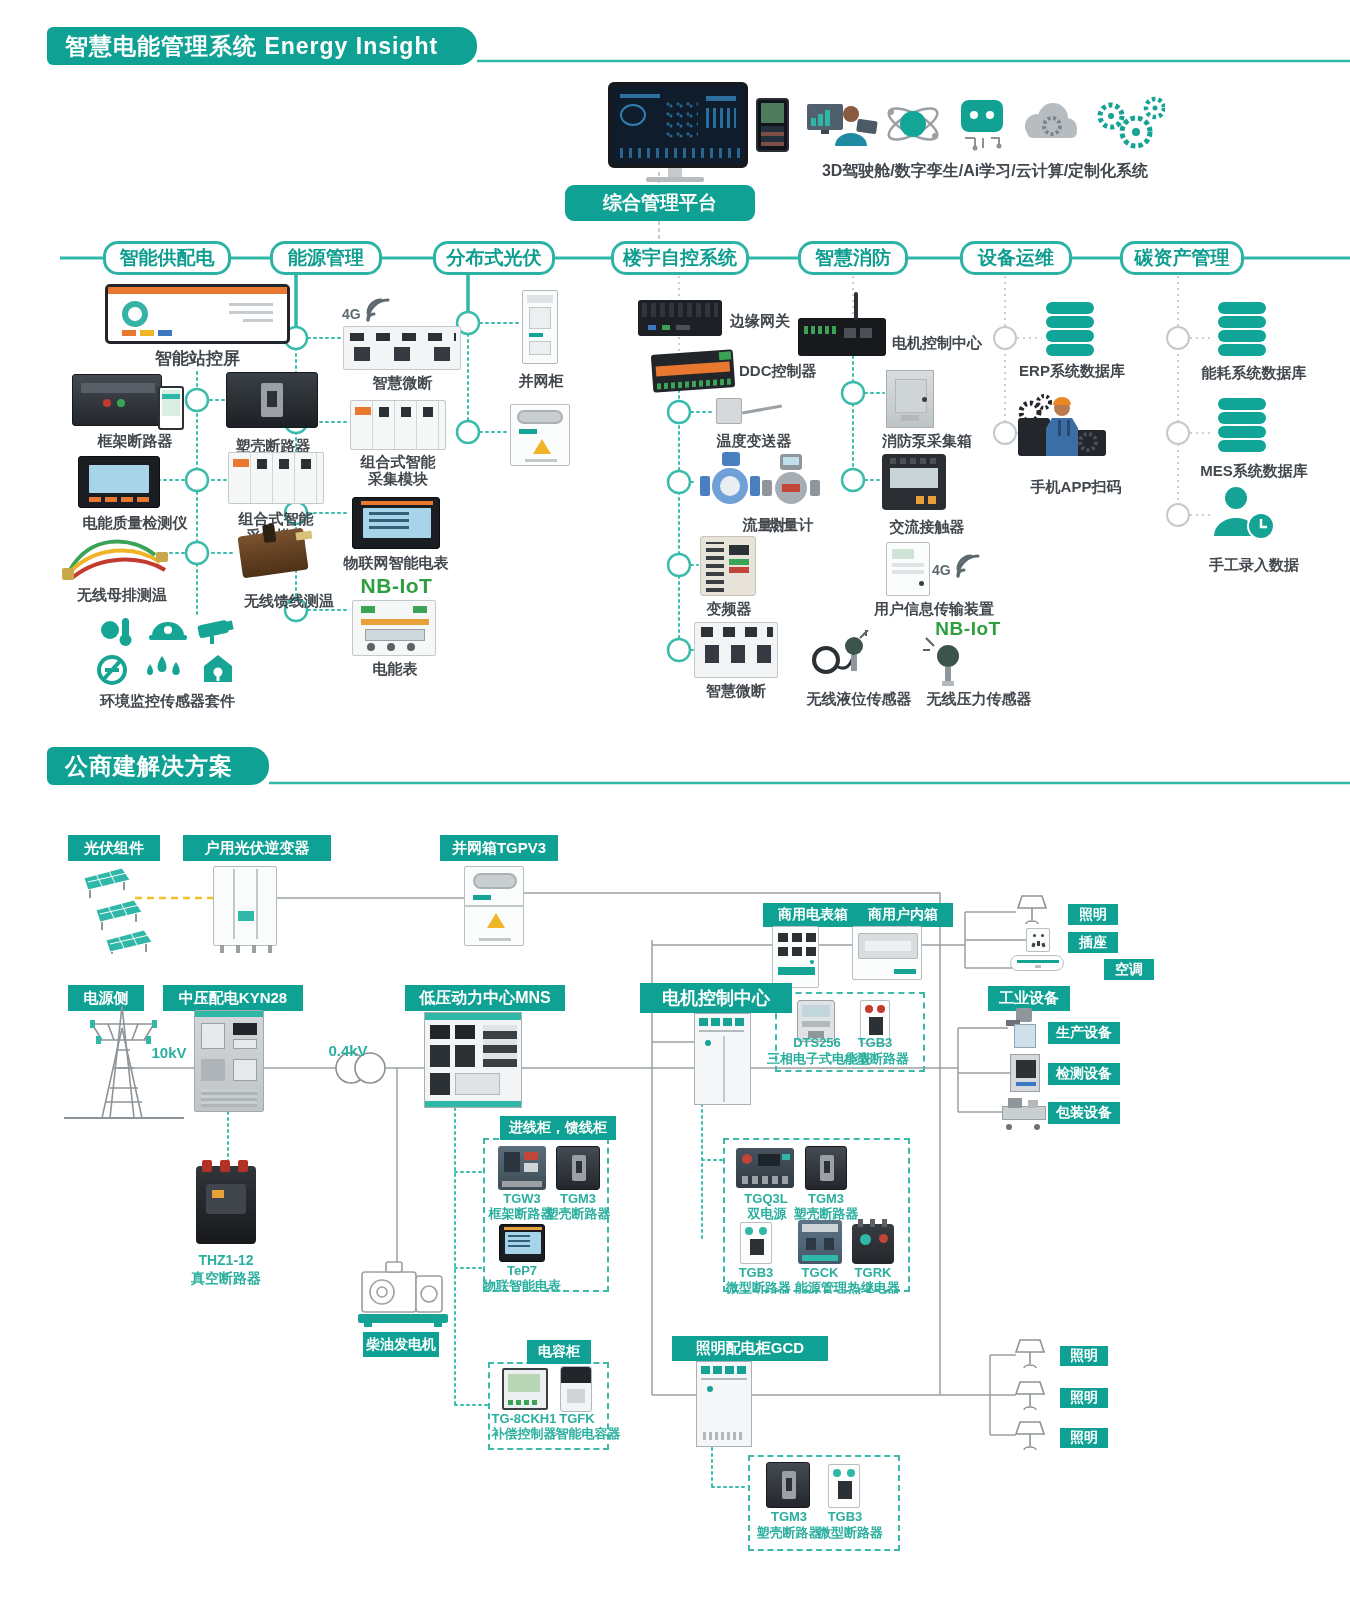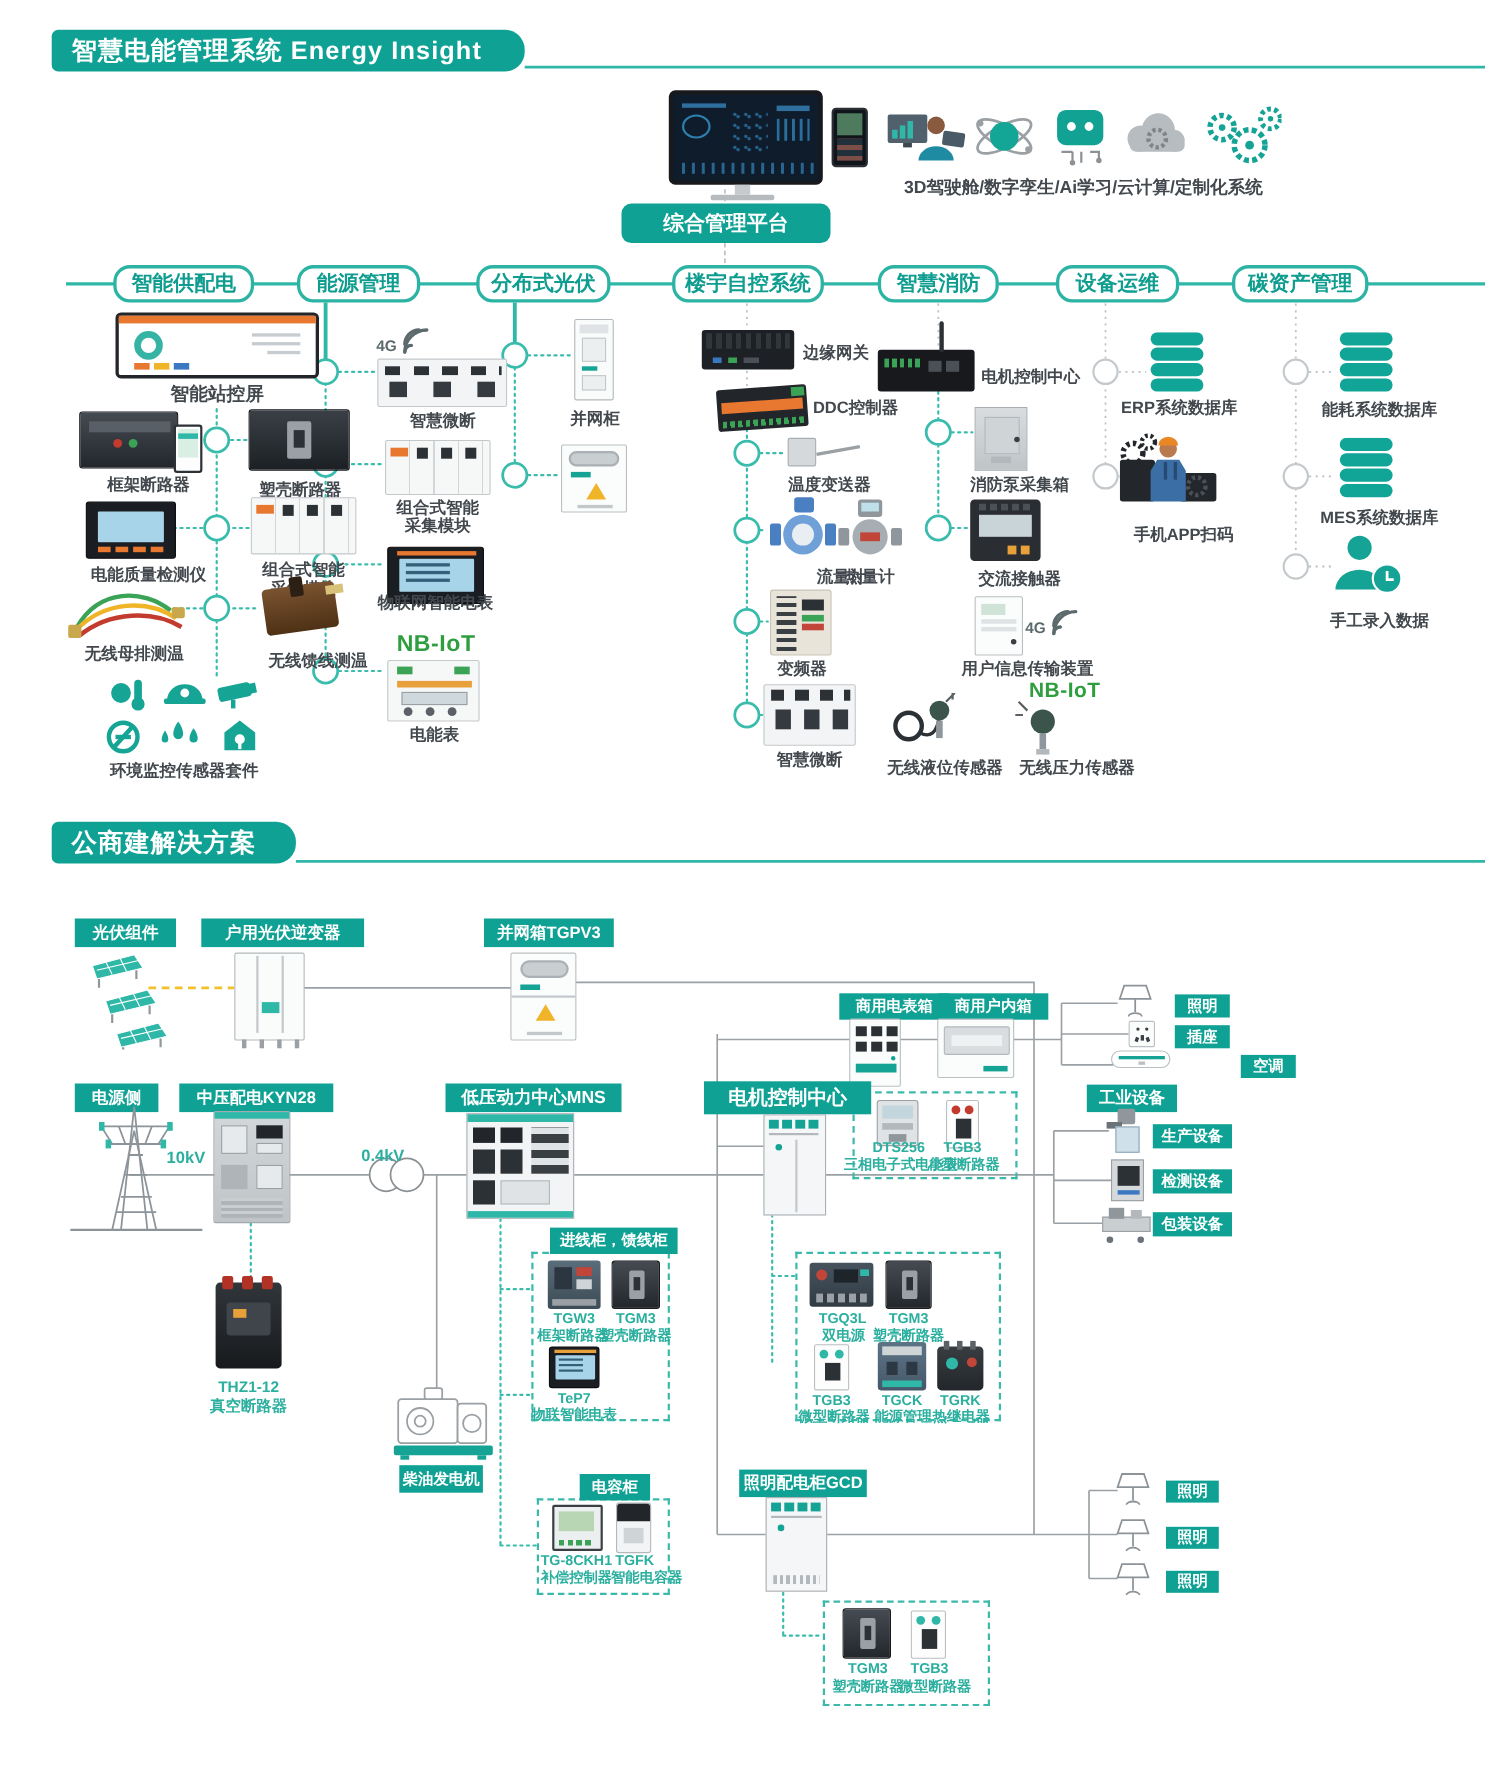"物联网智能电表" div.a { top: 540px -> 554px }
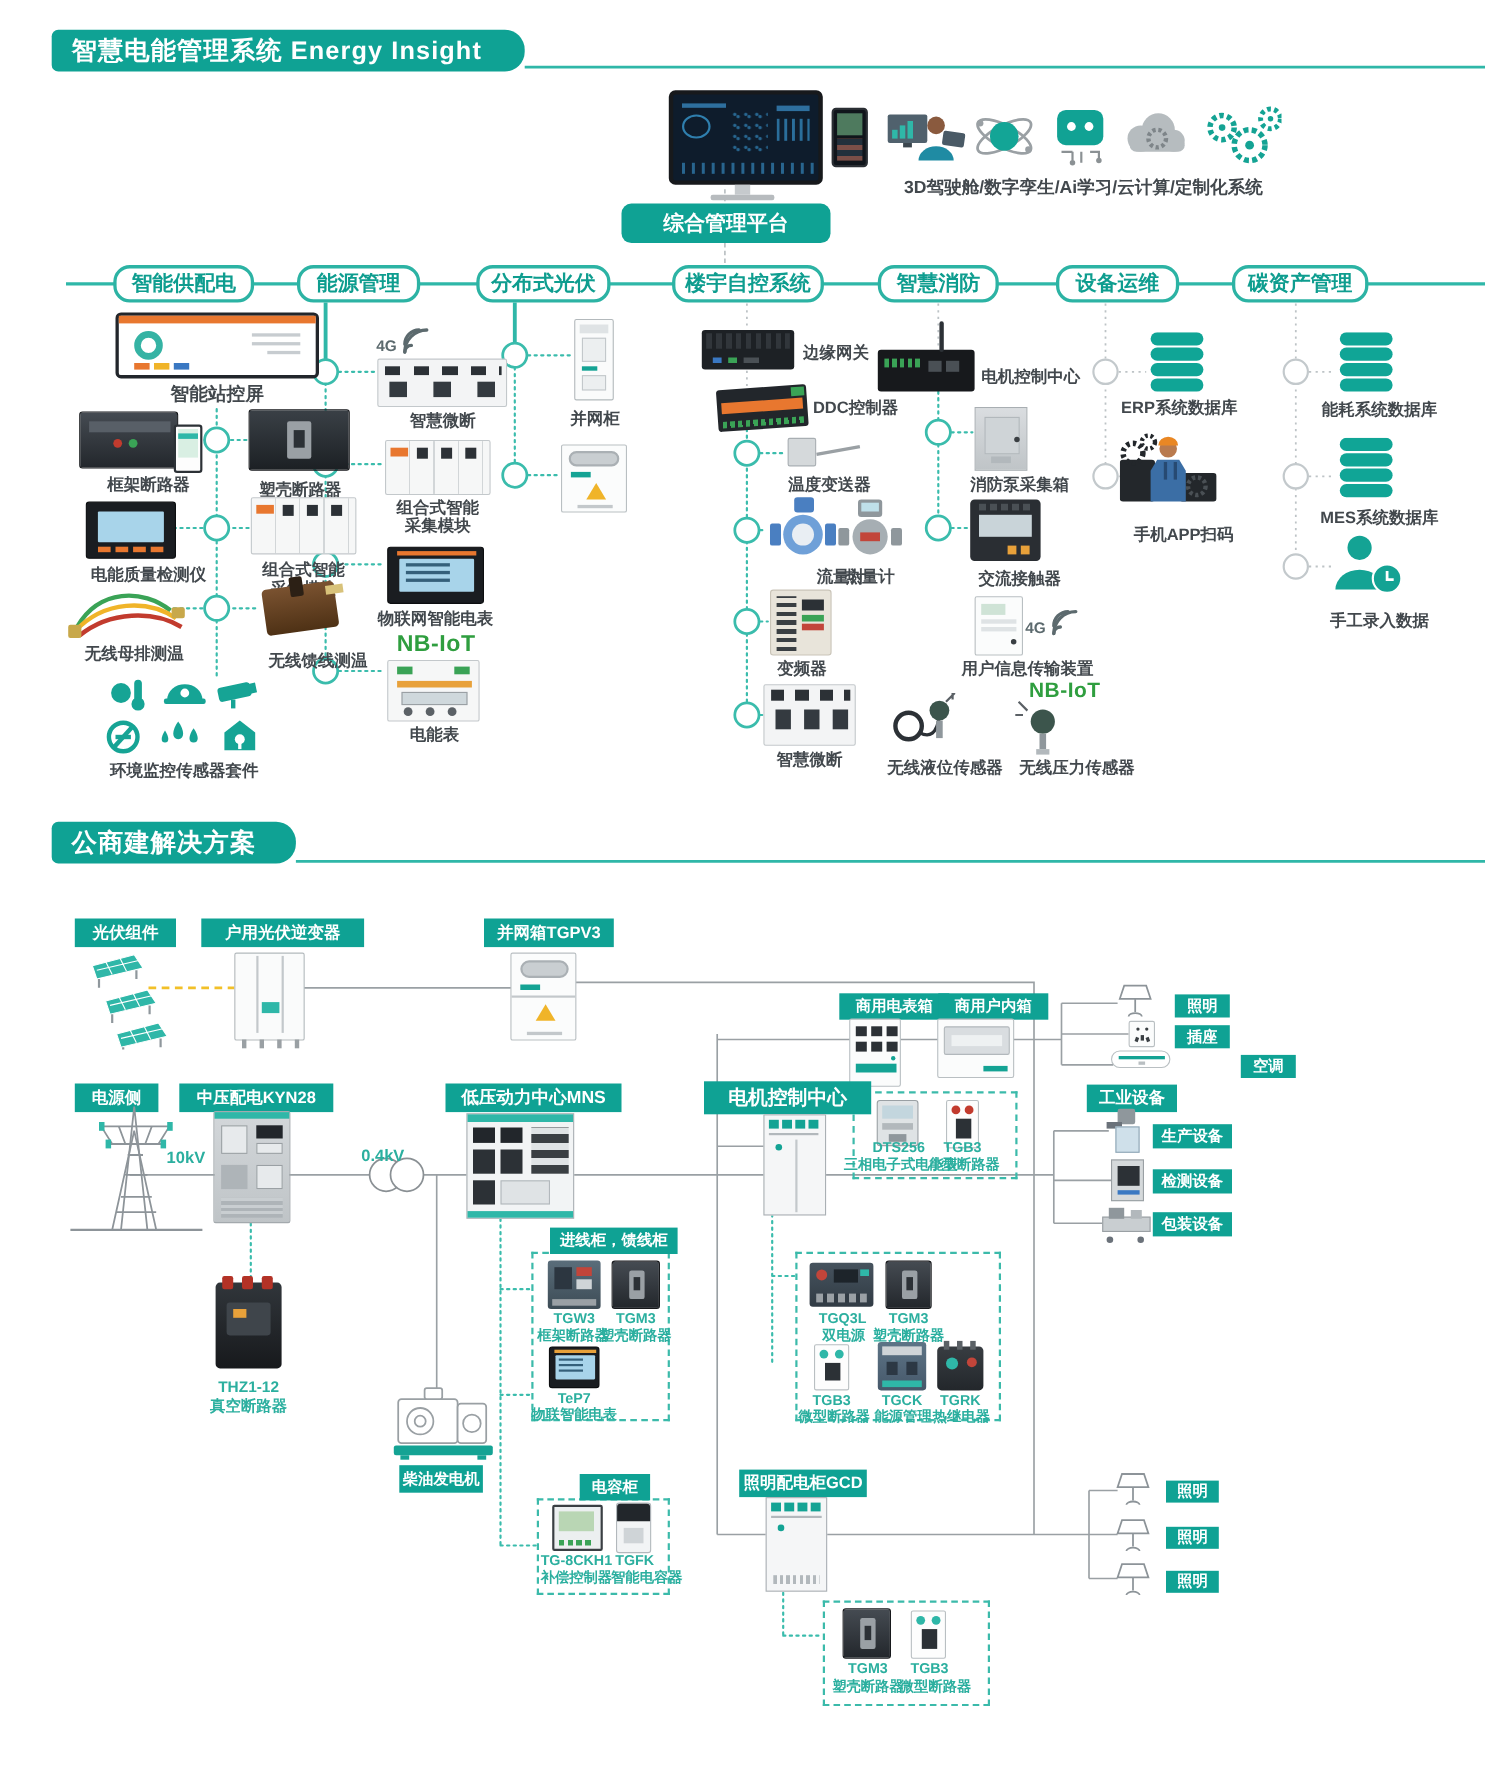"空调" div.a { left: 1128px -> 1104px }
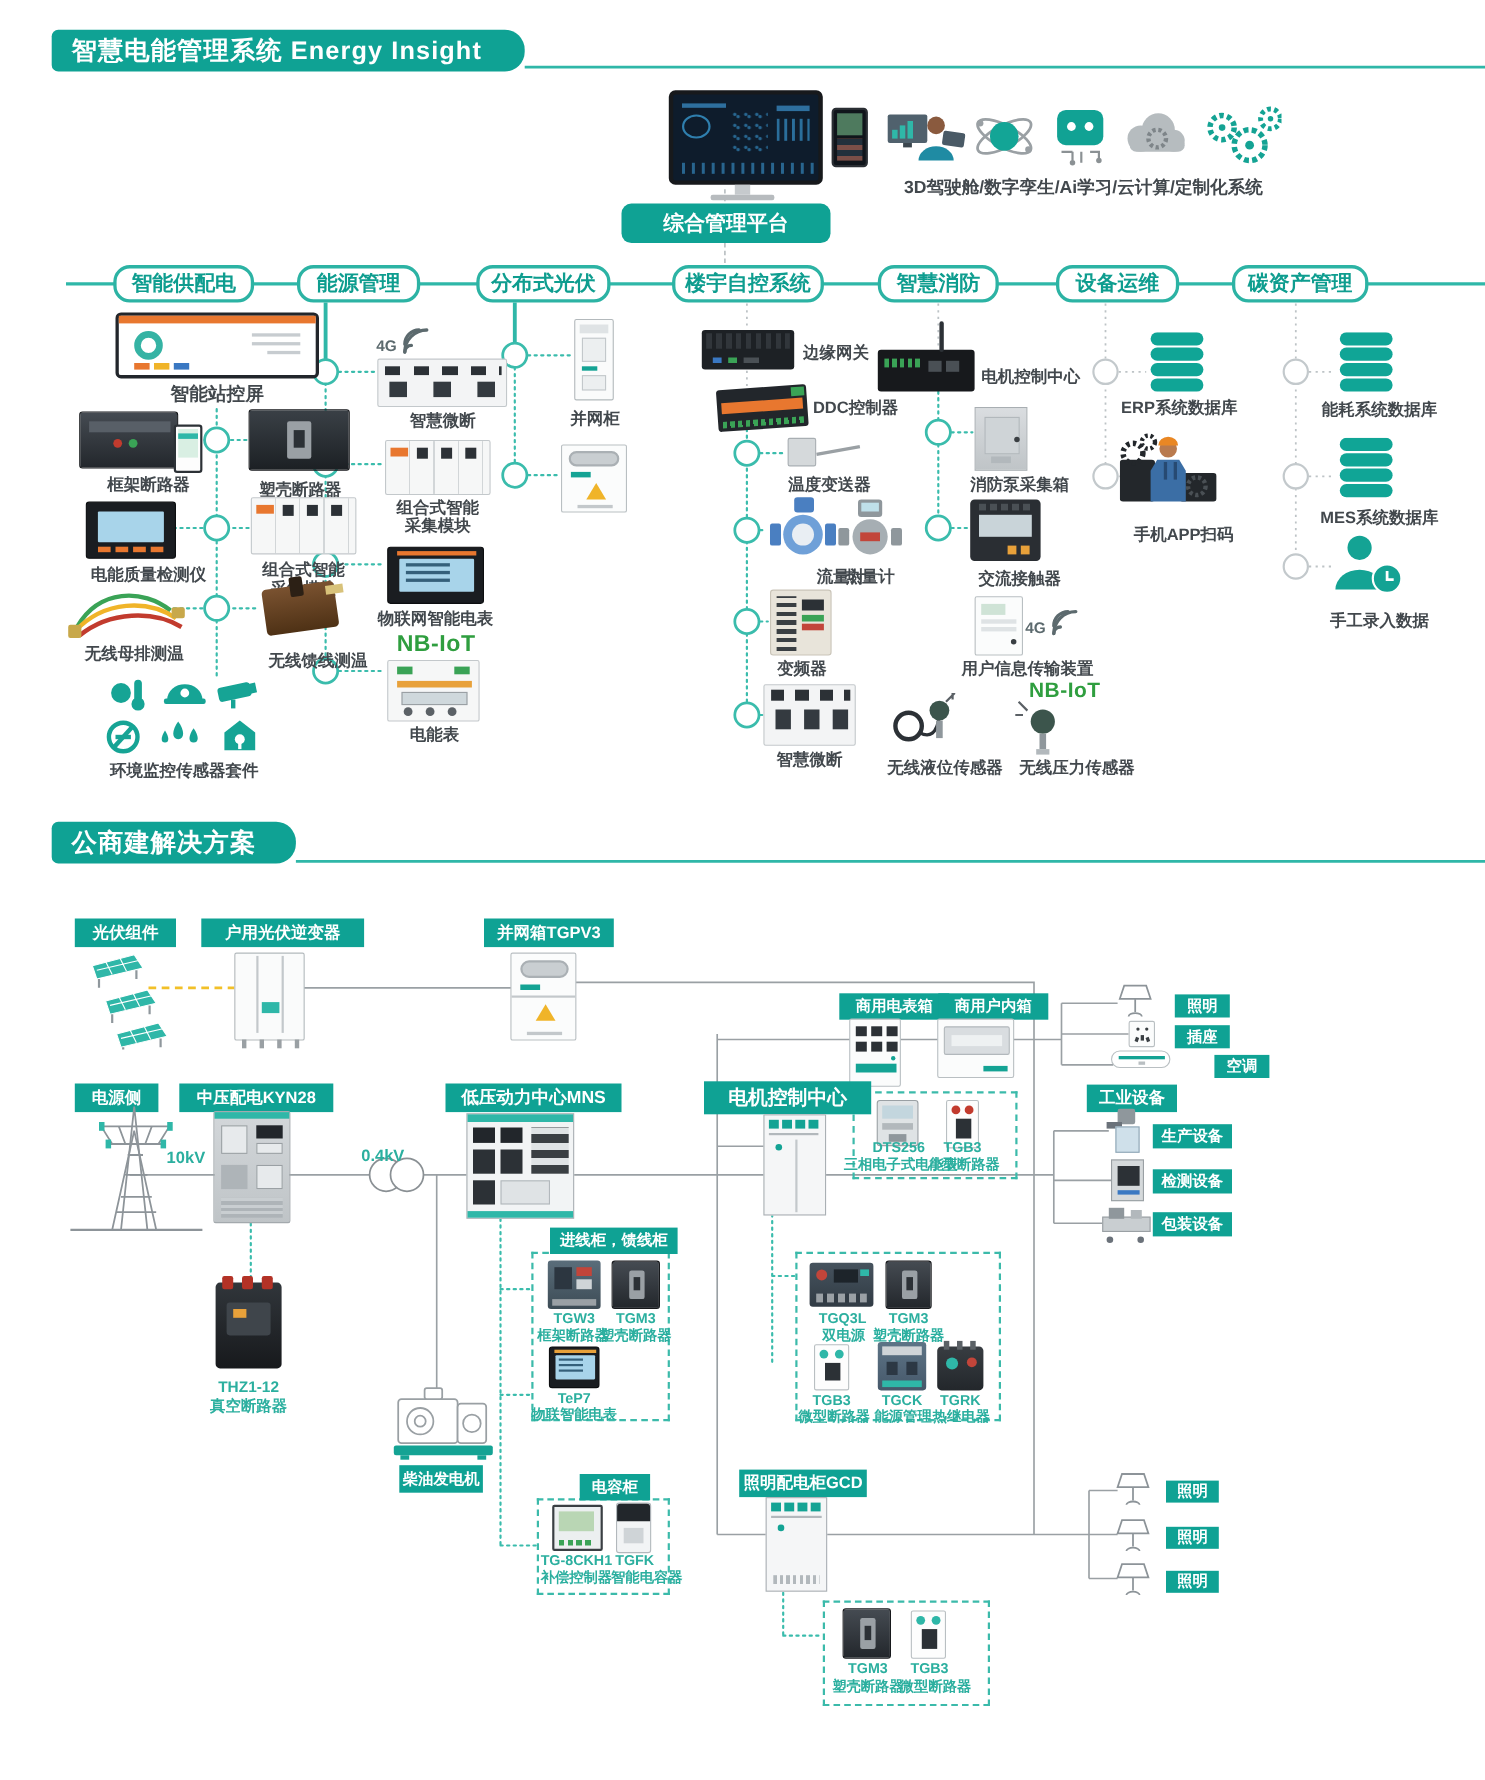"照明配电柜GCD" div.a { width: 116px -> 156px }
